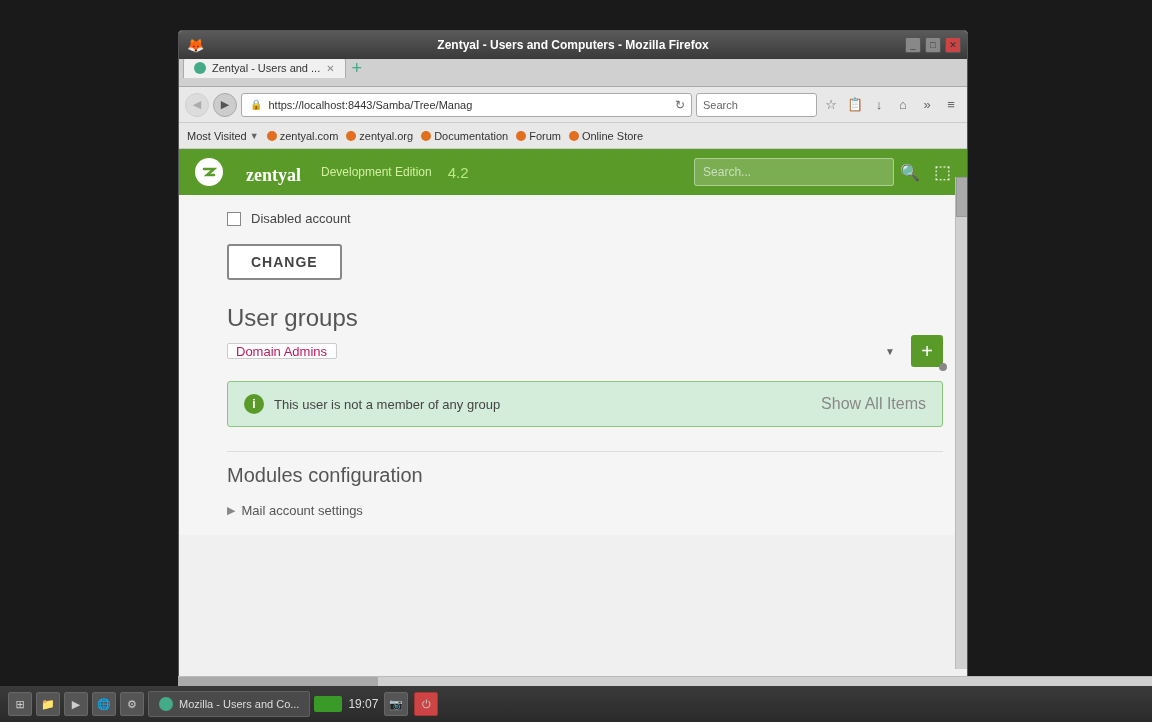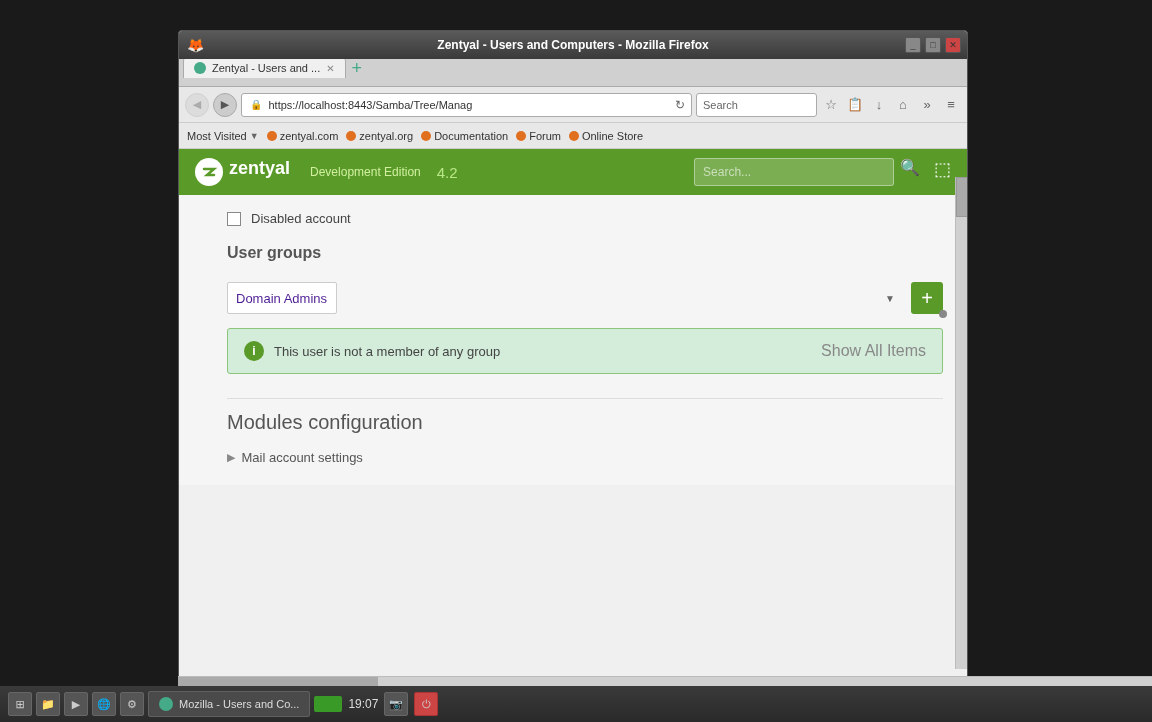"zentyal" .zentyal-logo { align-items: flex-start -> flex-end; font-family: none -> Liberation Serif, serif; gap: 6px -> 23px }
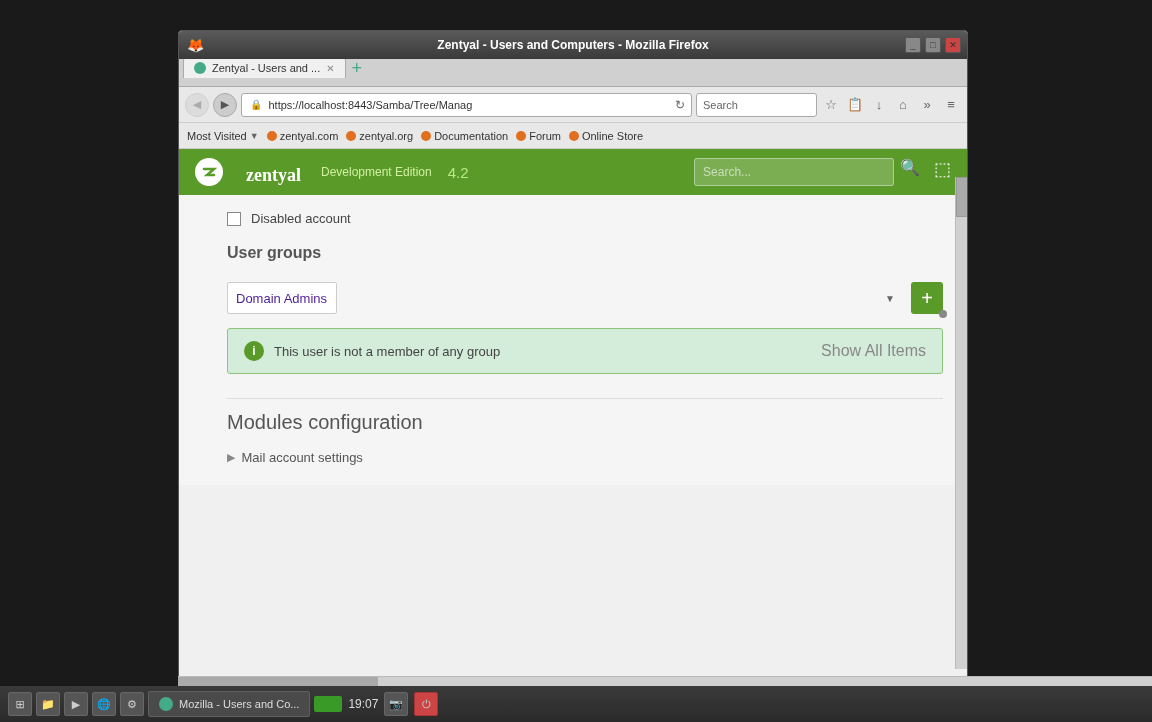"Search..." .zentyal-search { align-items: flex-start -> center }
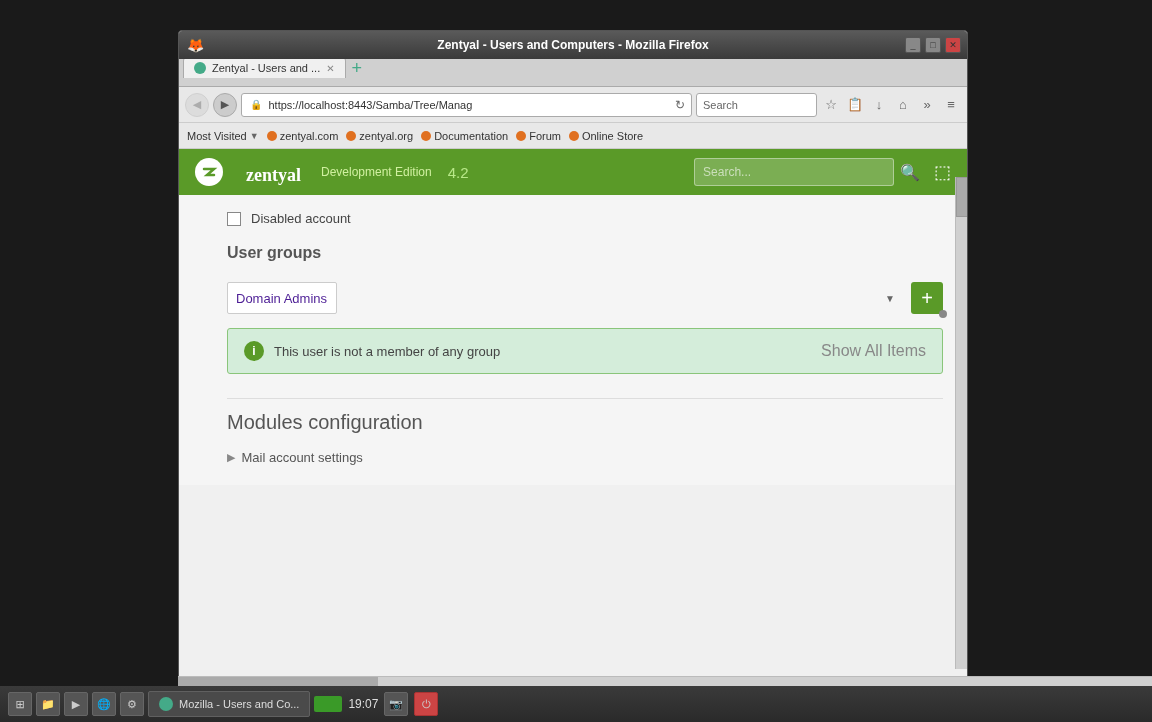"CHANGE" button.change-btn { html: none -> <button>CHANGE</button> }
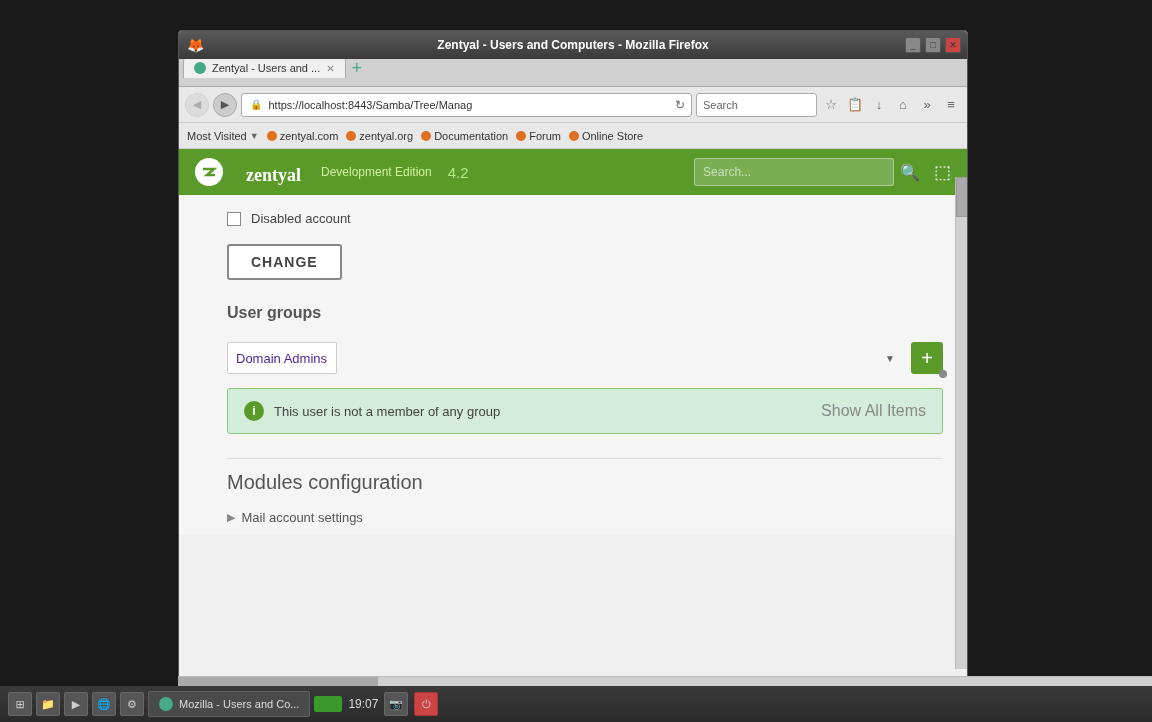"User groups" .section-title { font-size: 16px -> 24px; font-weight: bold -> normal; margin-bottom: 20px -> 3px }
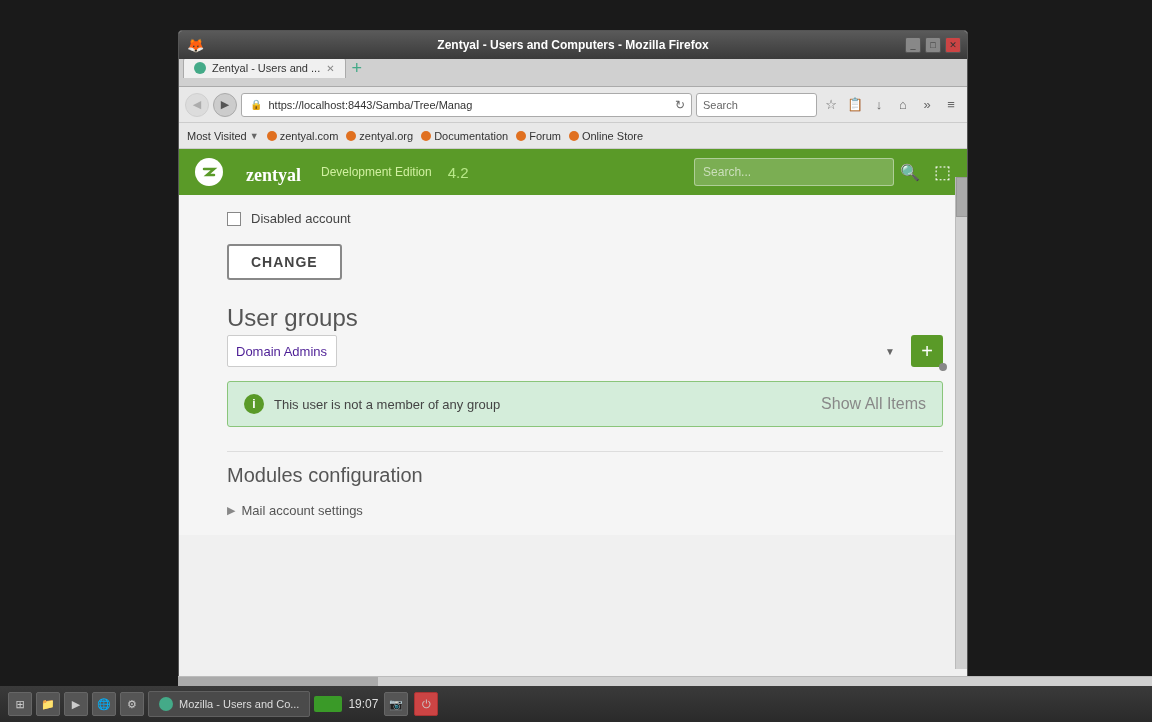"Domain Admins" .group-select { color: #4c1d95 -> #be185d; height: 32px -> 16px }
